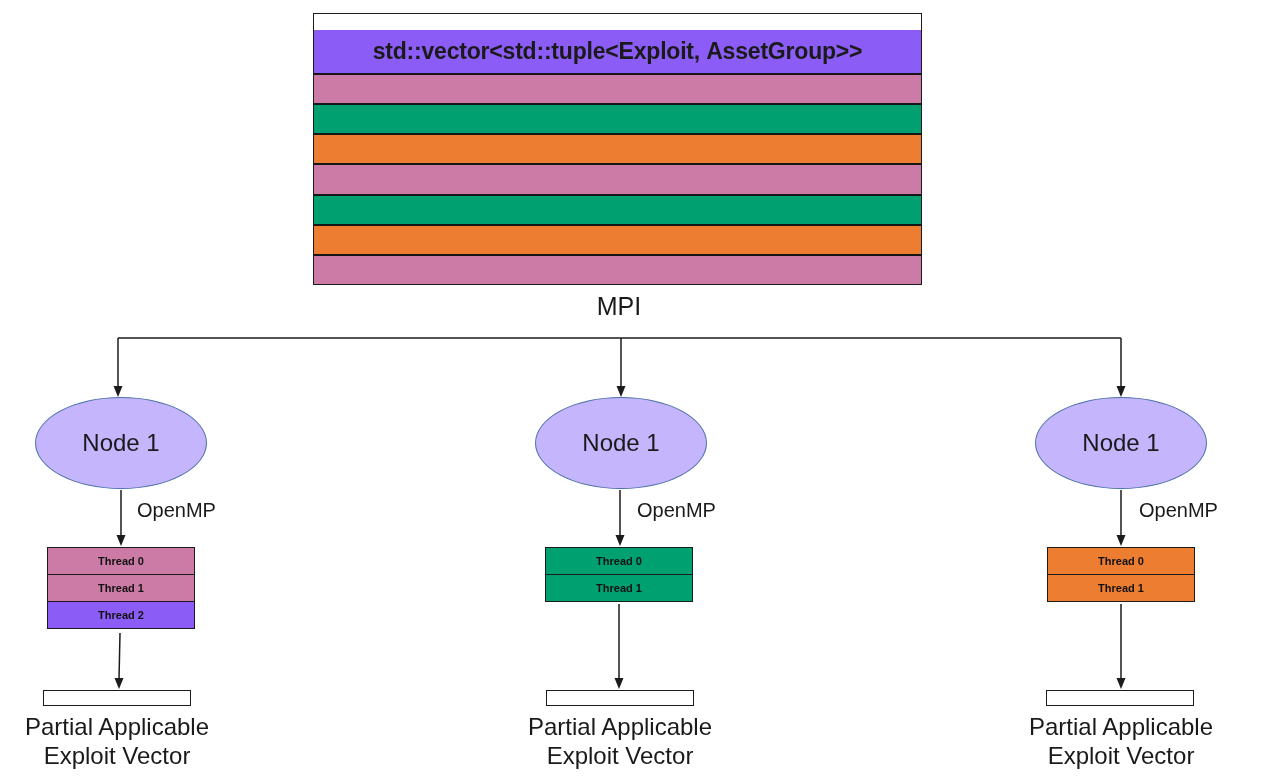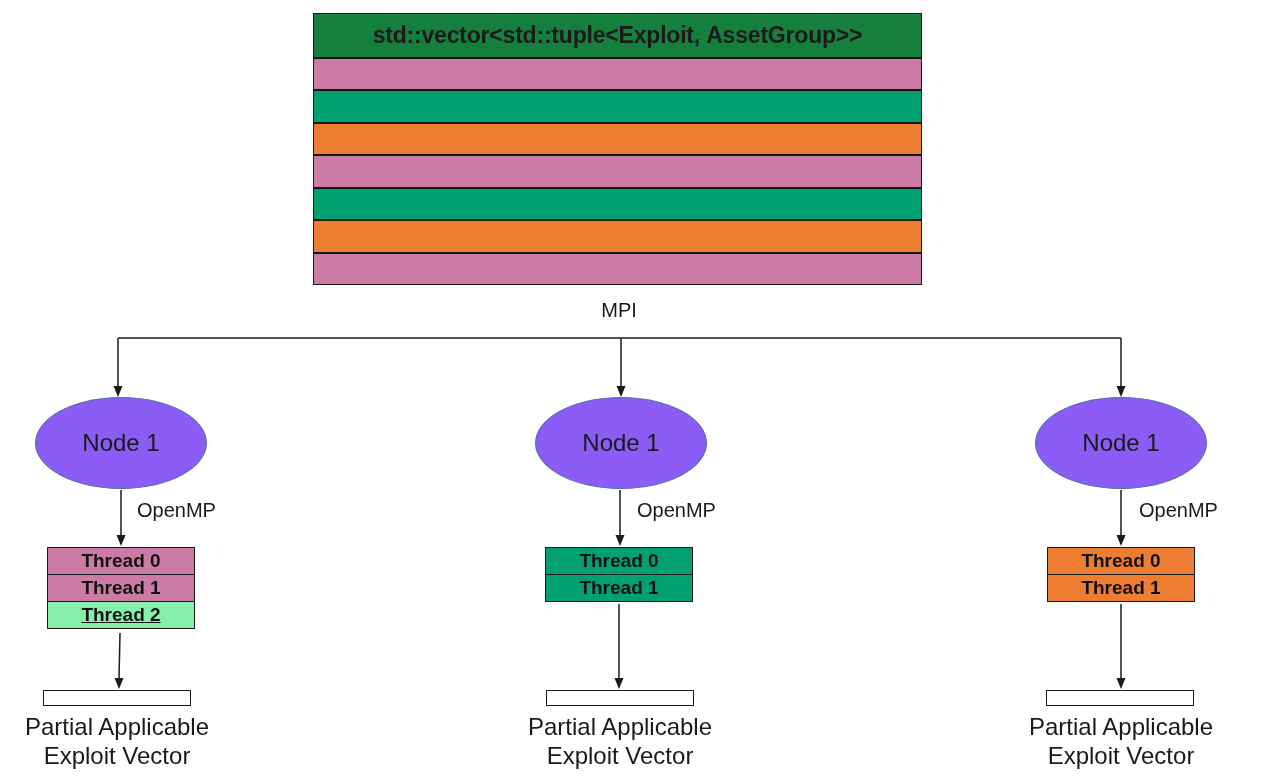"std::vector<std::tuple<Exploit," .vector-box-header { background: #15803d -> #8b5cf6; margin-top: none -> 16px }
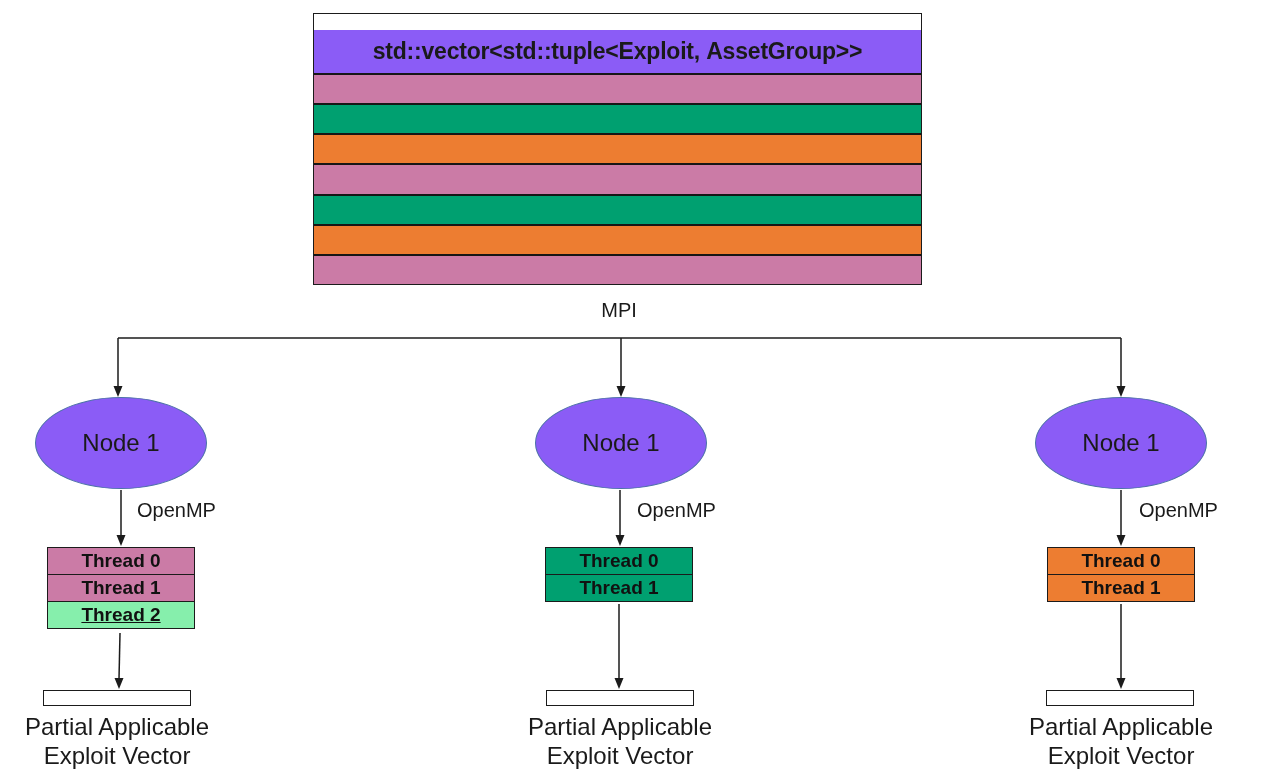"MPI" .mpi-label { font-size: 20px -> 25px; margin-top: 7px -> none }
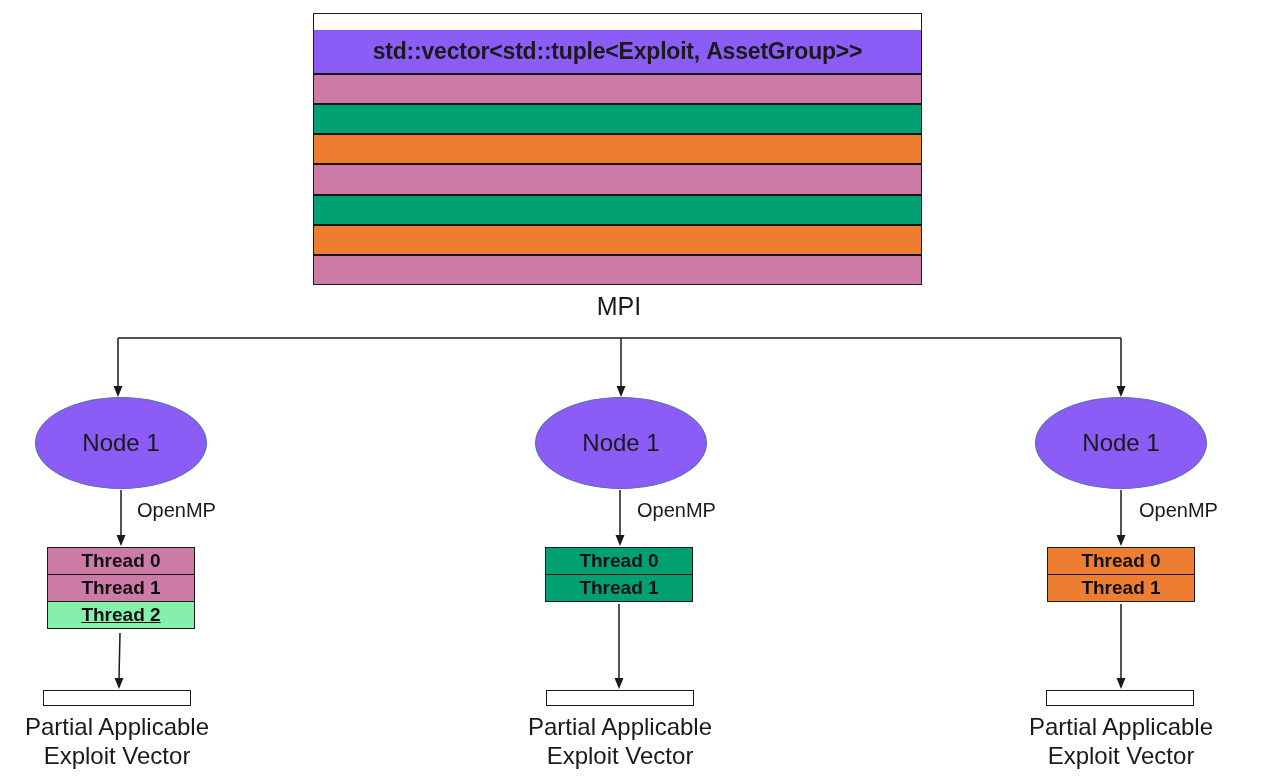"Node 1" .node-ellipse { background: #8b5cf6 -> #c4b5fd }
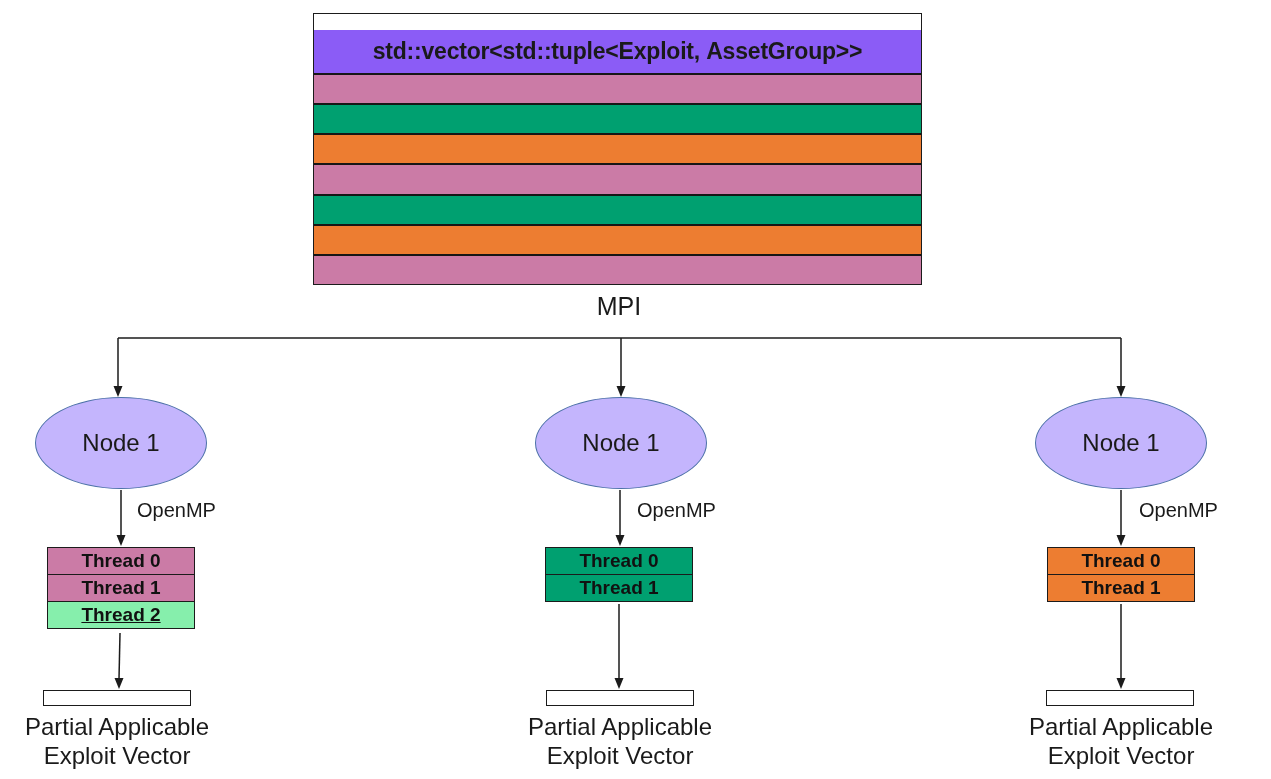"Thread 0" .thread-row { font-size: 19px -> 11px }
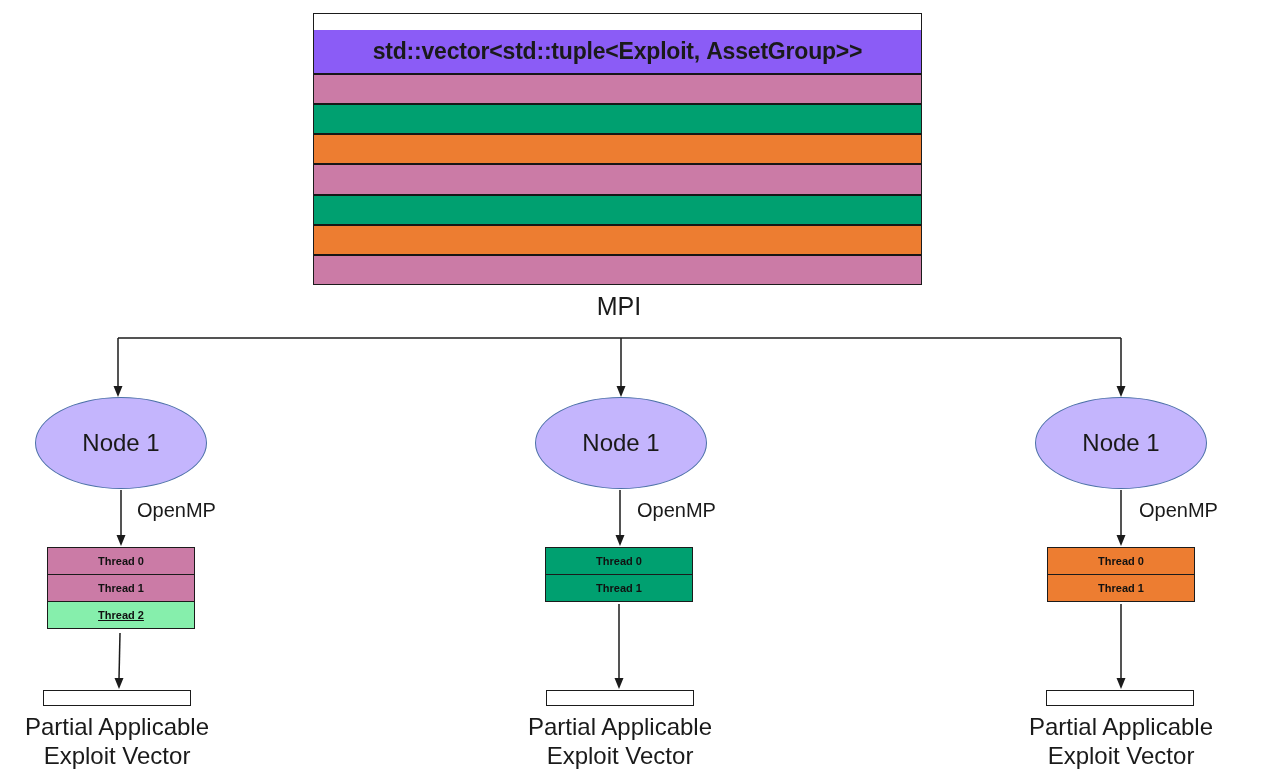"Thread 2" div.thread-row { background: #86efac -> #8b5cf6; text-decoration: underline -> none }
